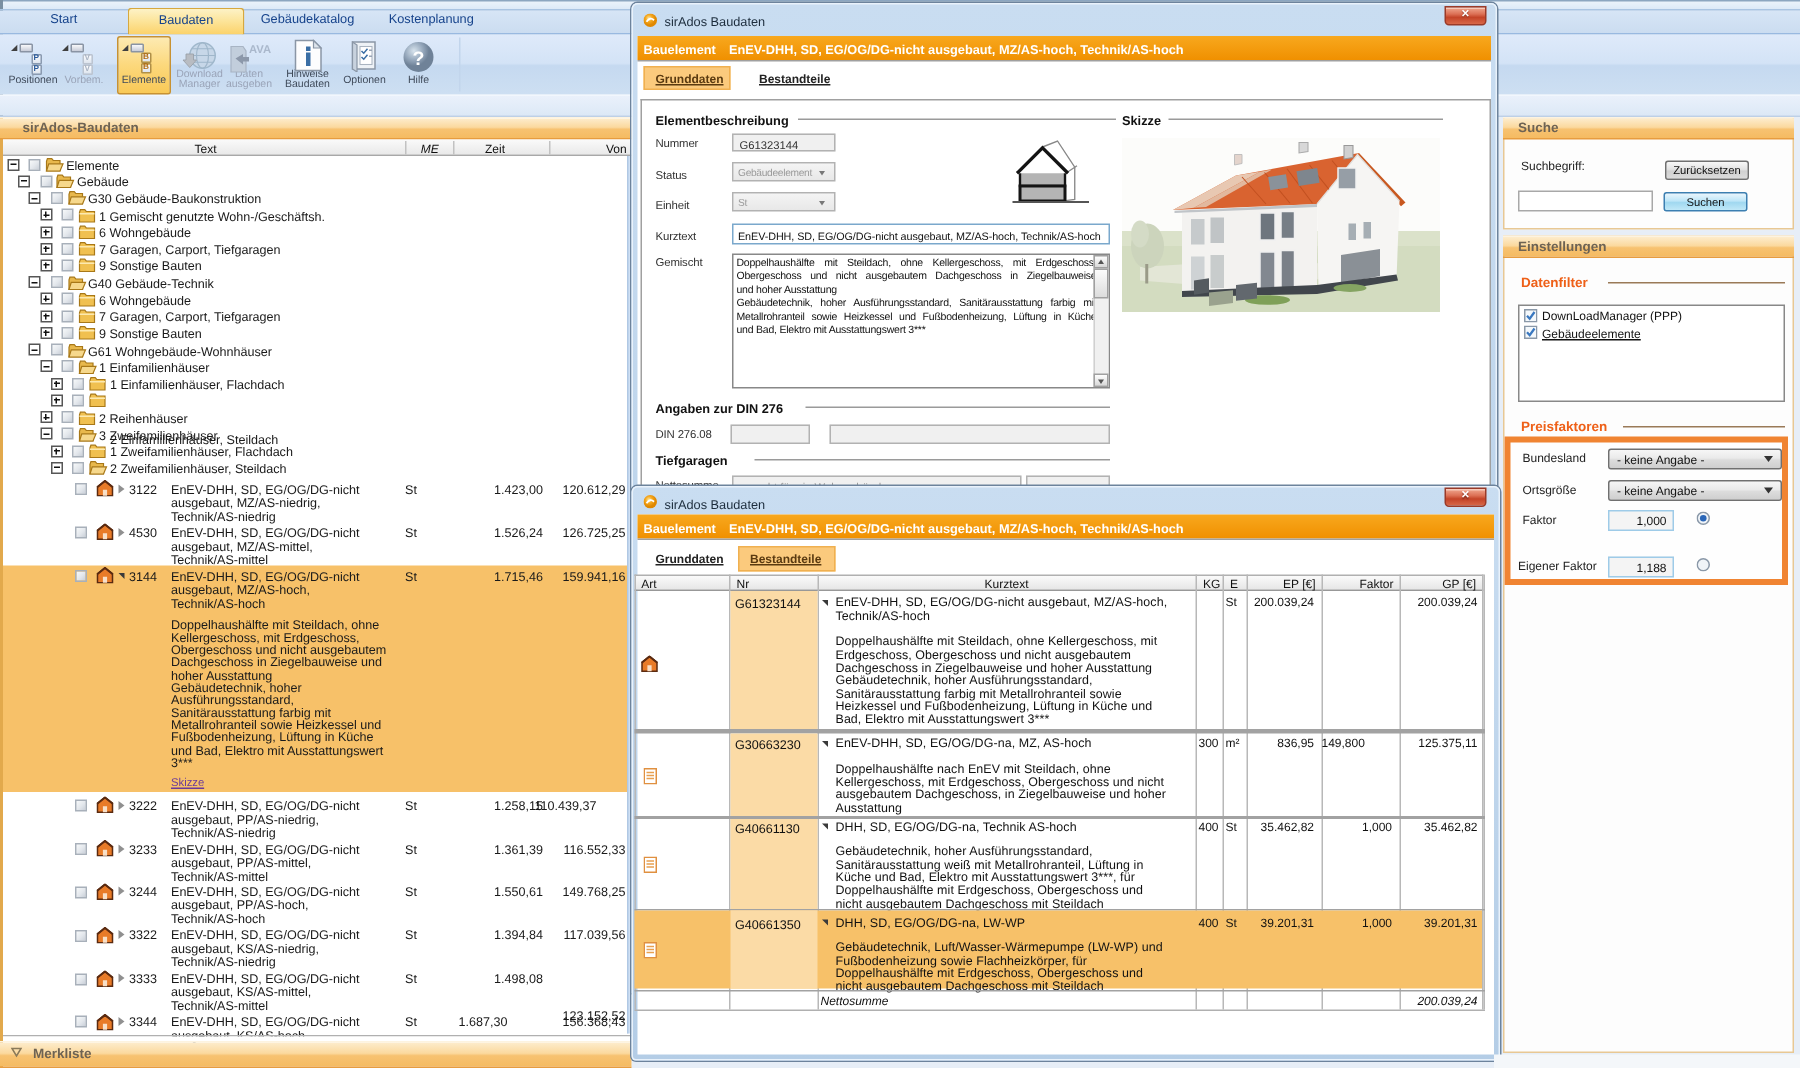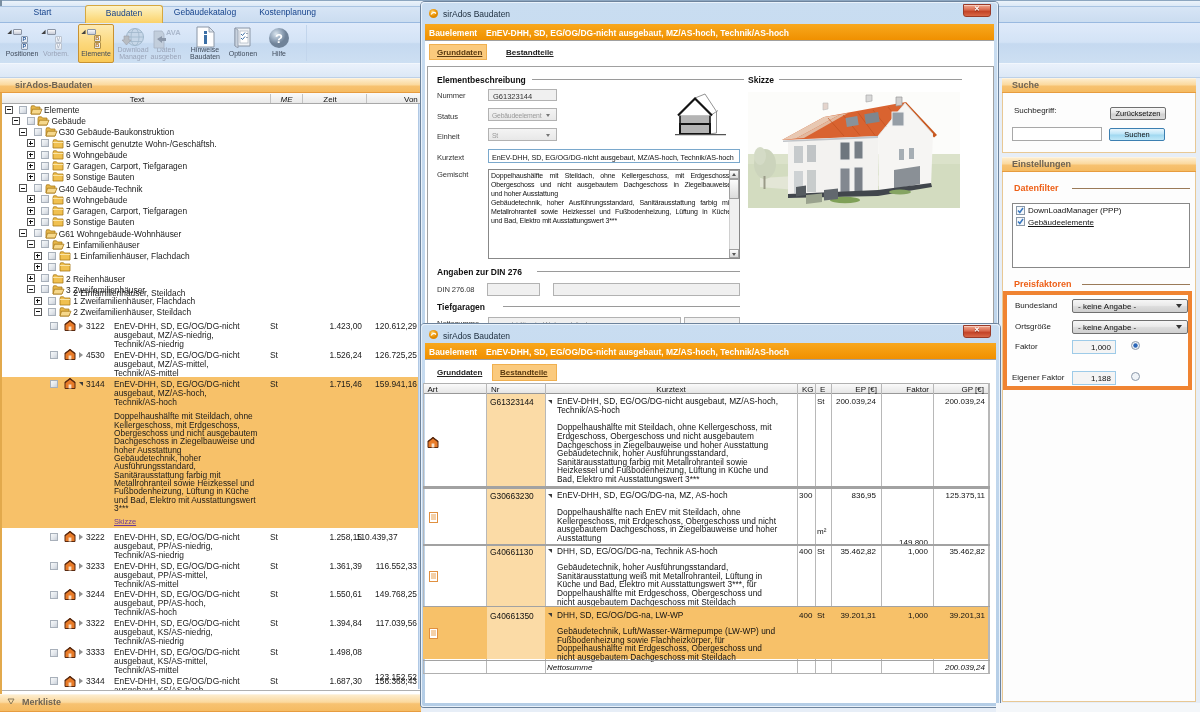"5 Gemischt genutzte Wohn-/Geschäftsh." div.ab { text: 5 -> 1 }
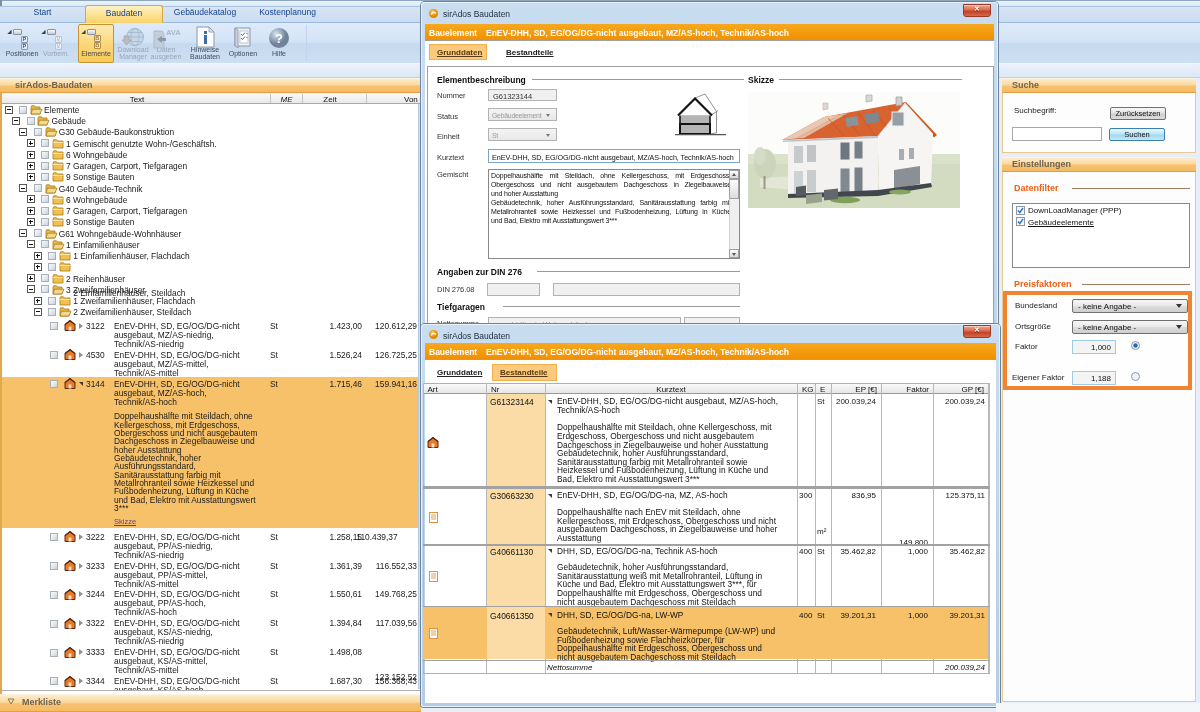"m²" div.ab { margin-top: 36px -> none }
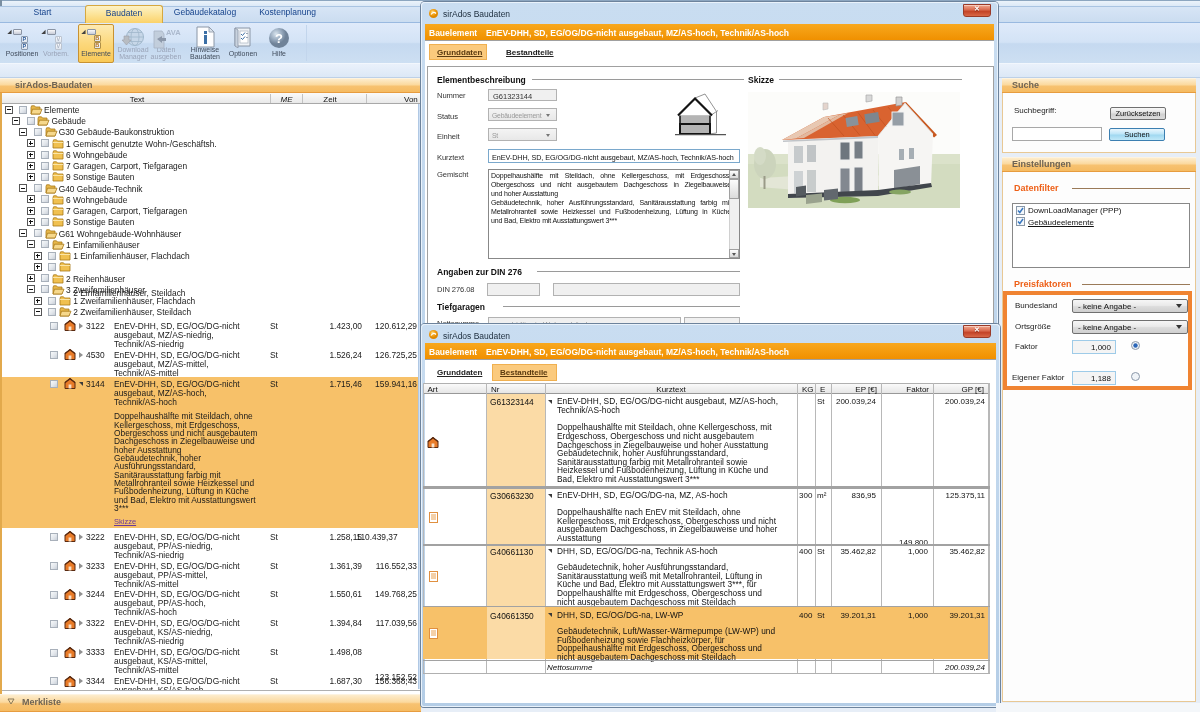"149,800" div.ab { margin-top: 47px -> none; text-align: right -> left }
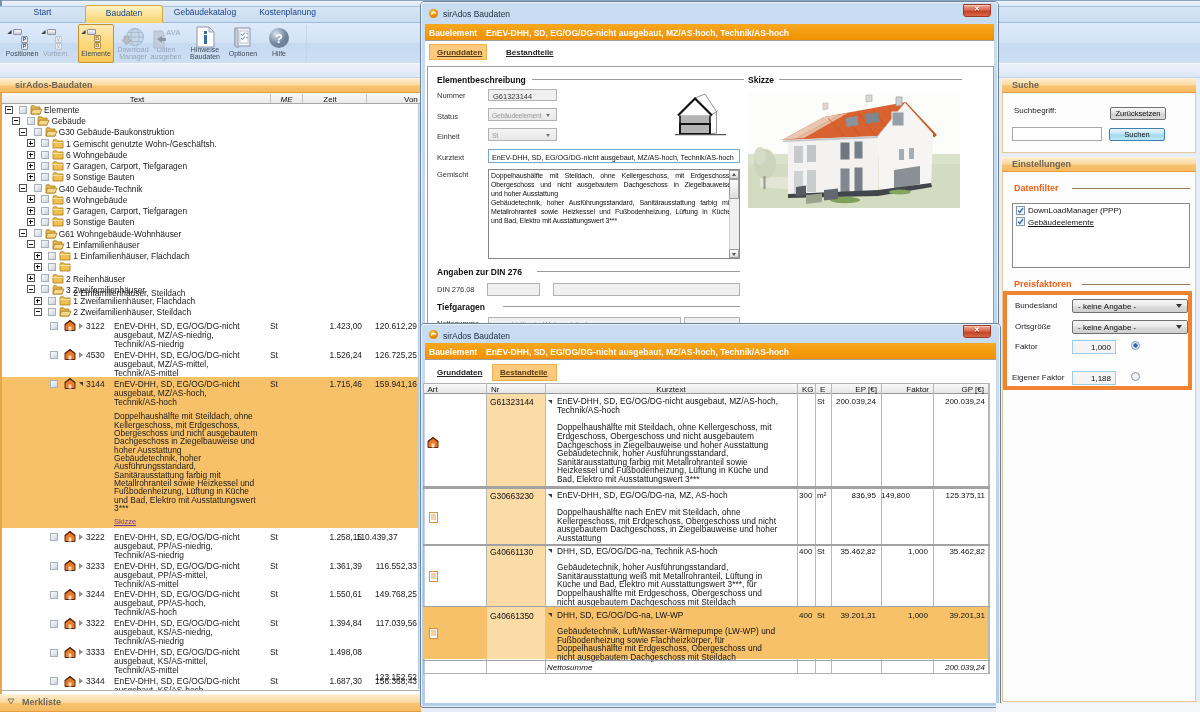"1.687,30" div.ab { text-align: right -> center }
